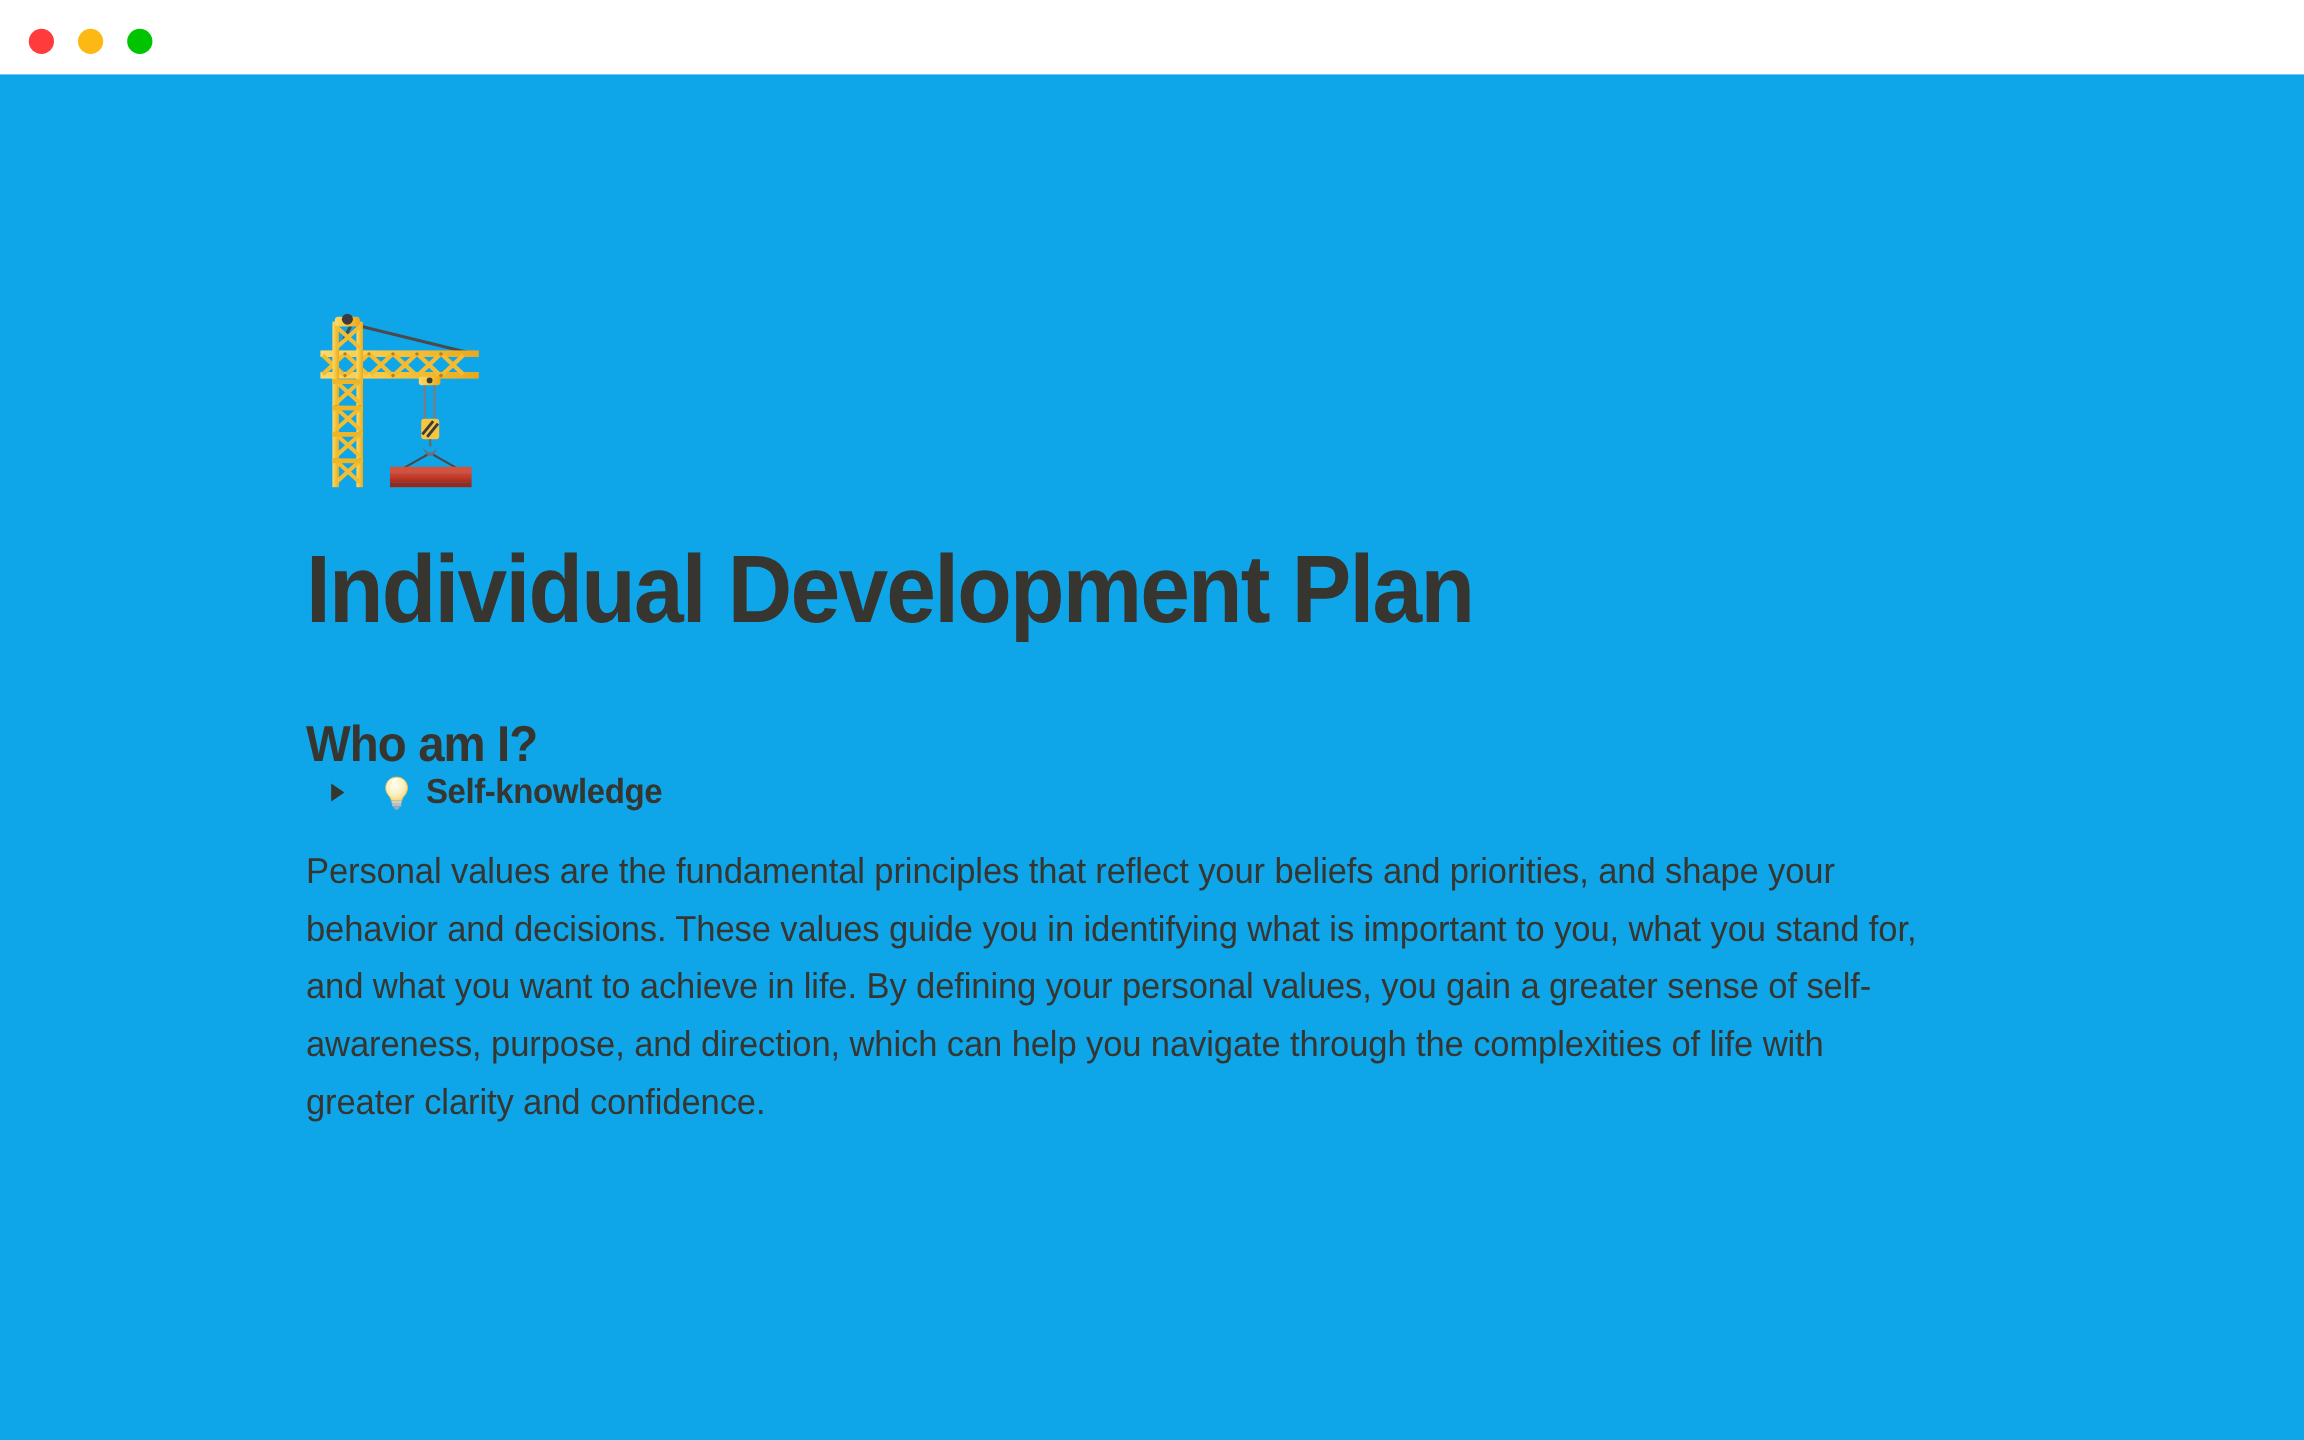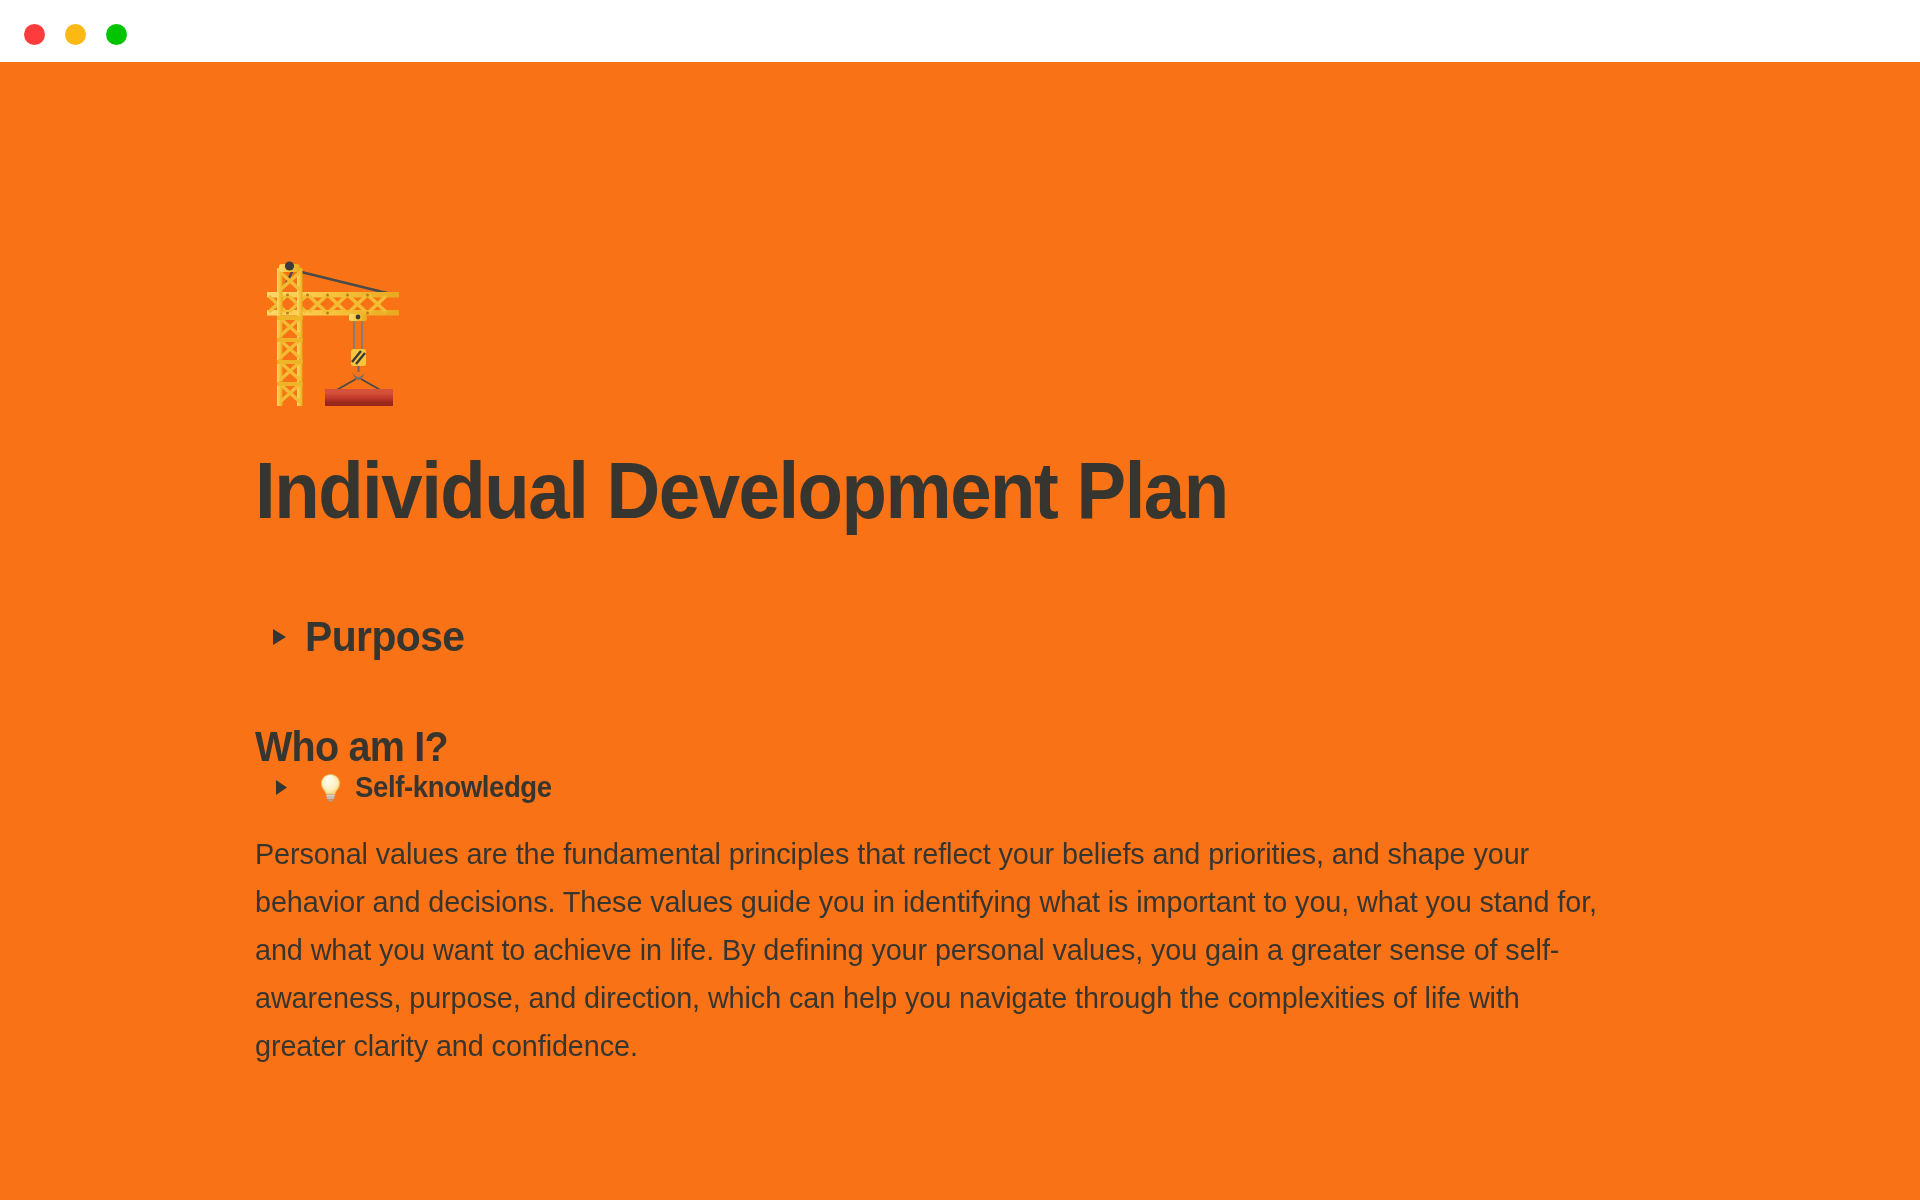"Individual Development Plan" .window { background: #f97316 -> #0ea5e9 }
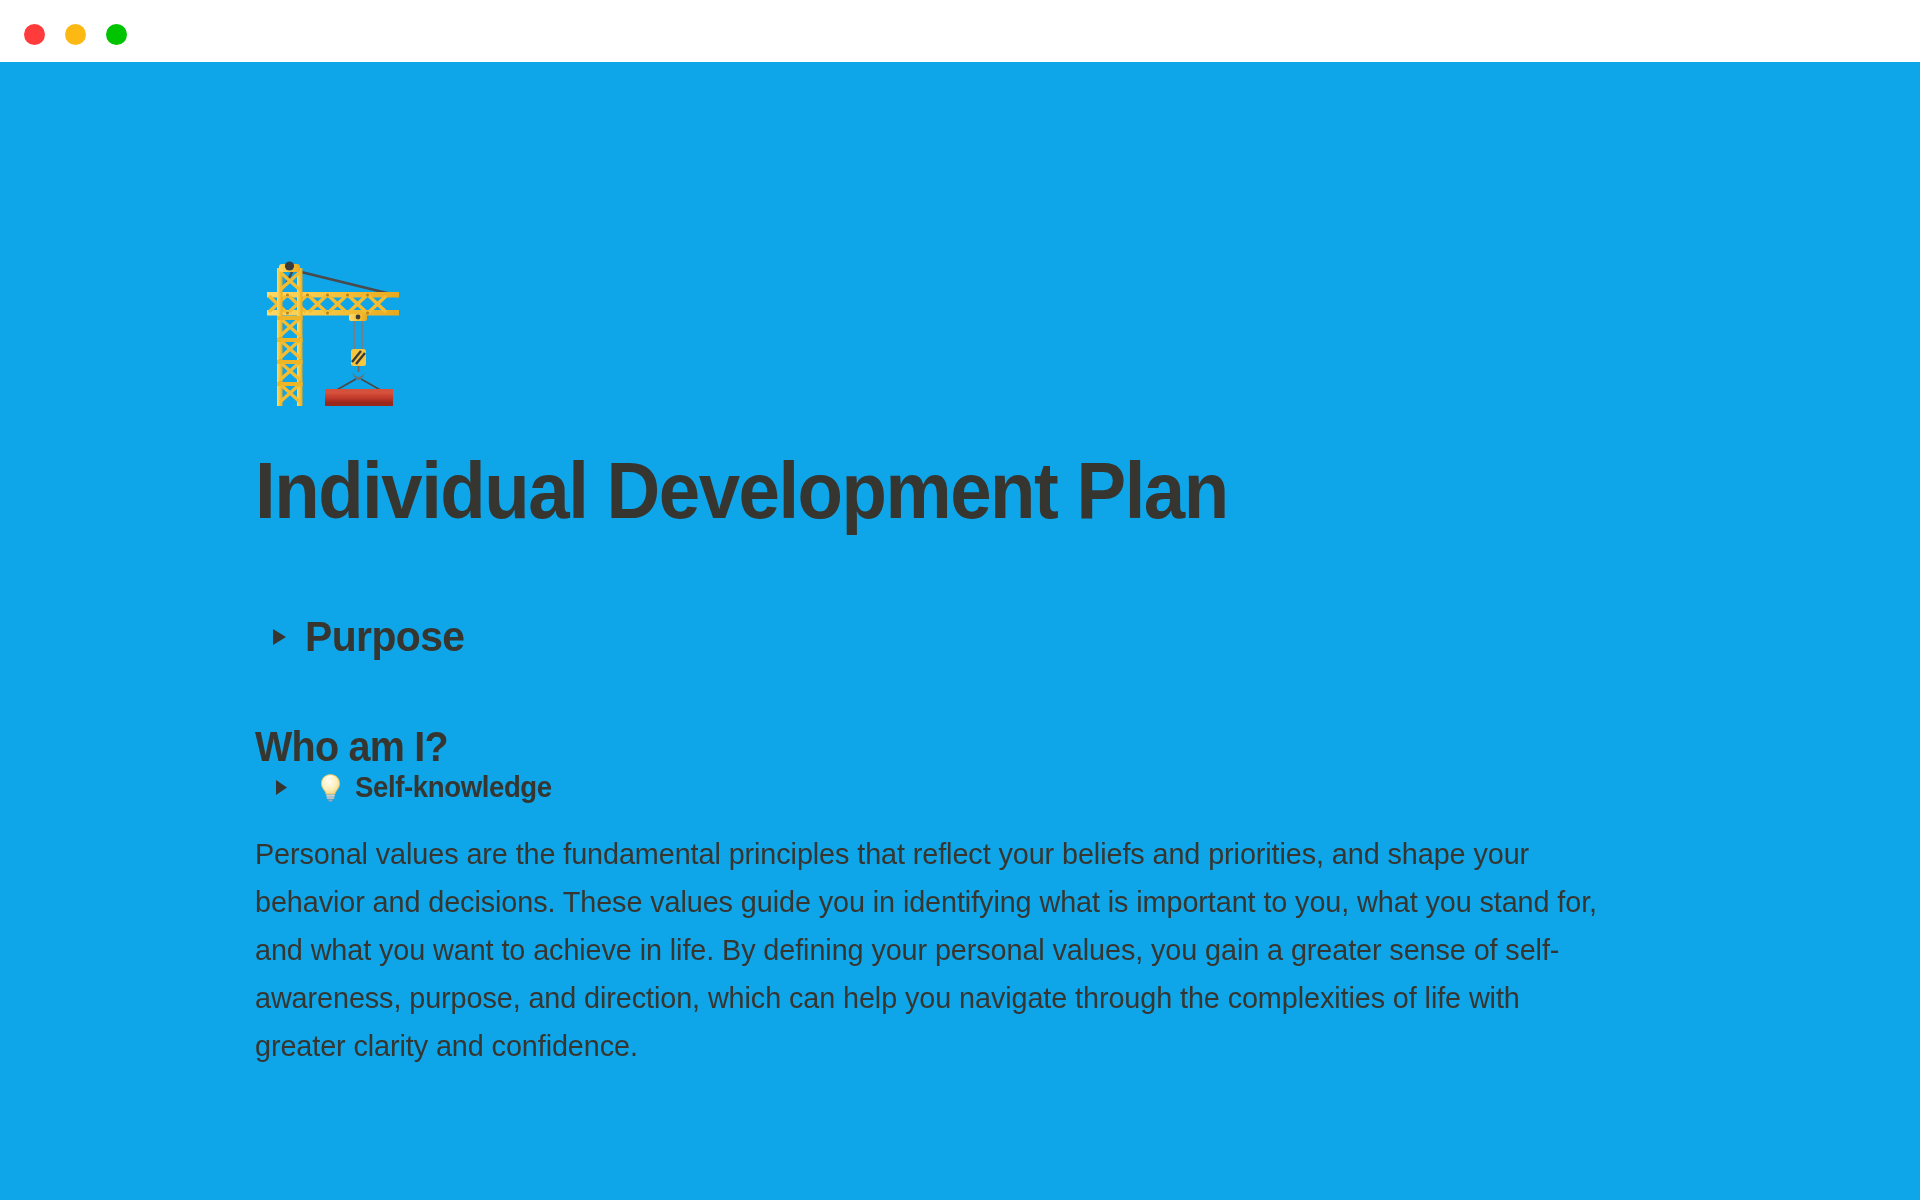"Purpose" div.toggle-row { html: <div> <span> <svg> <polygon></polygon> </svg> </span> <span>Purpose</span> </div> -> none }
